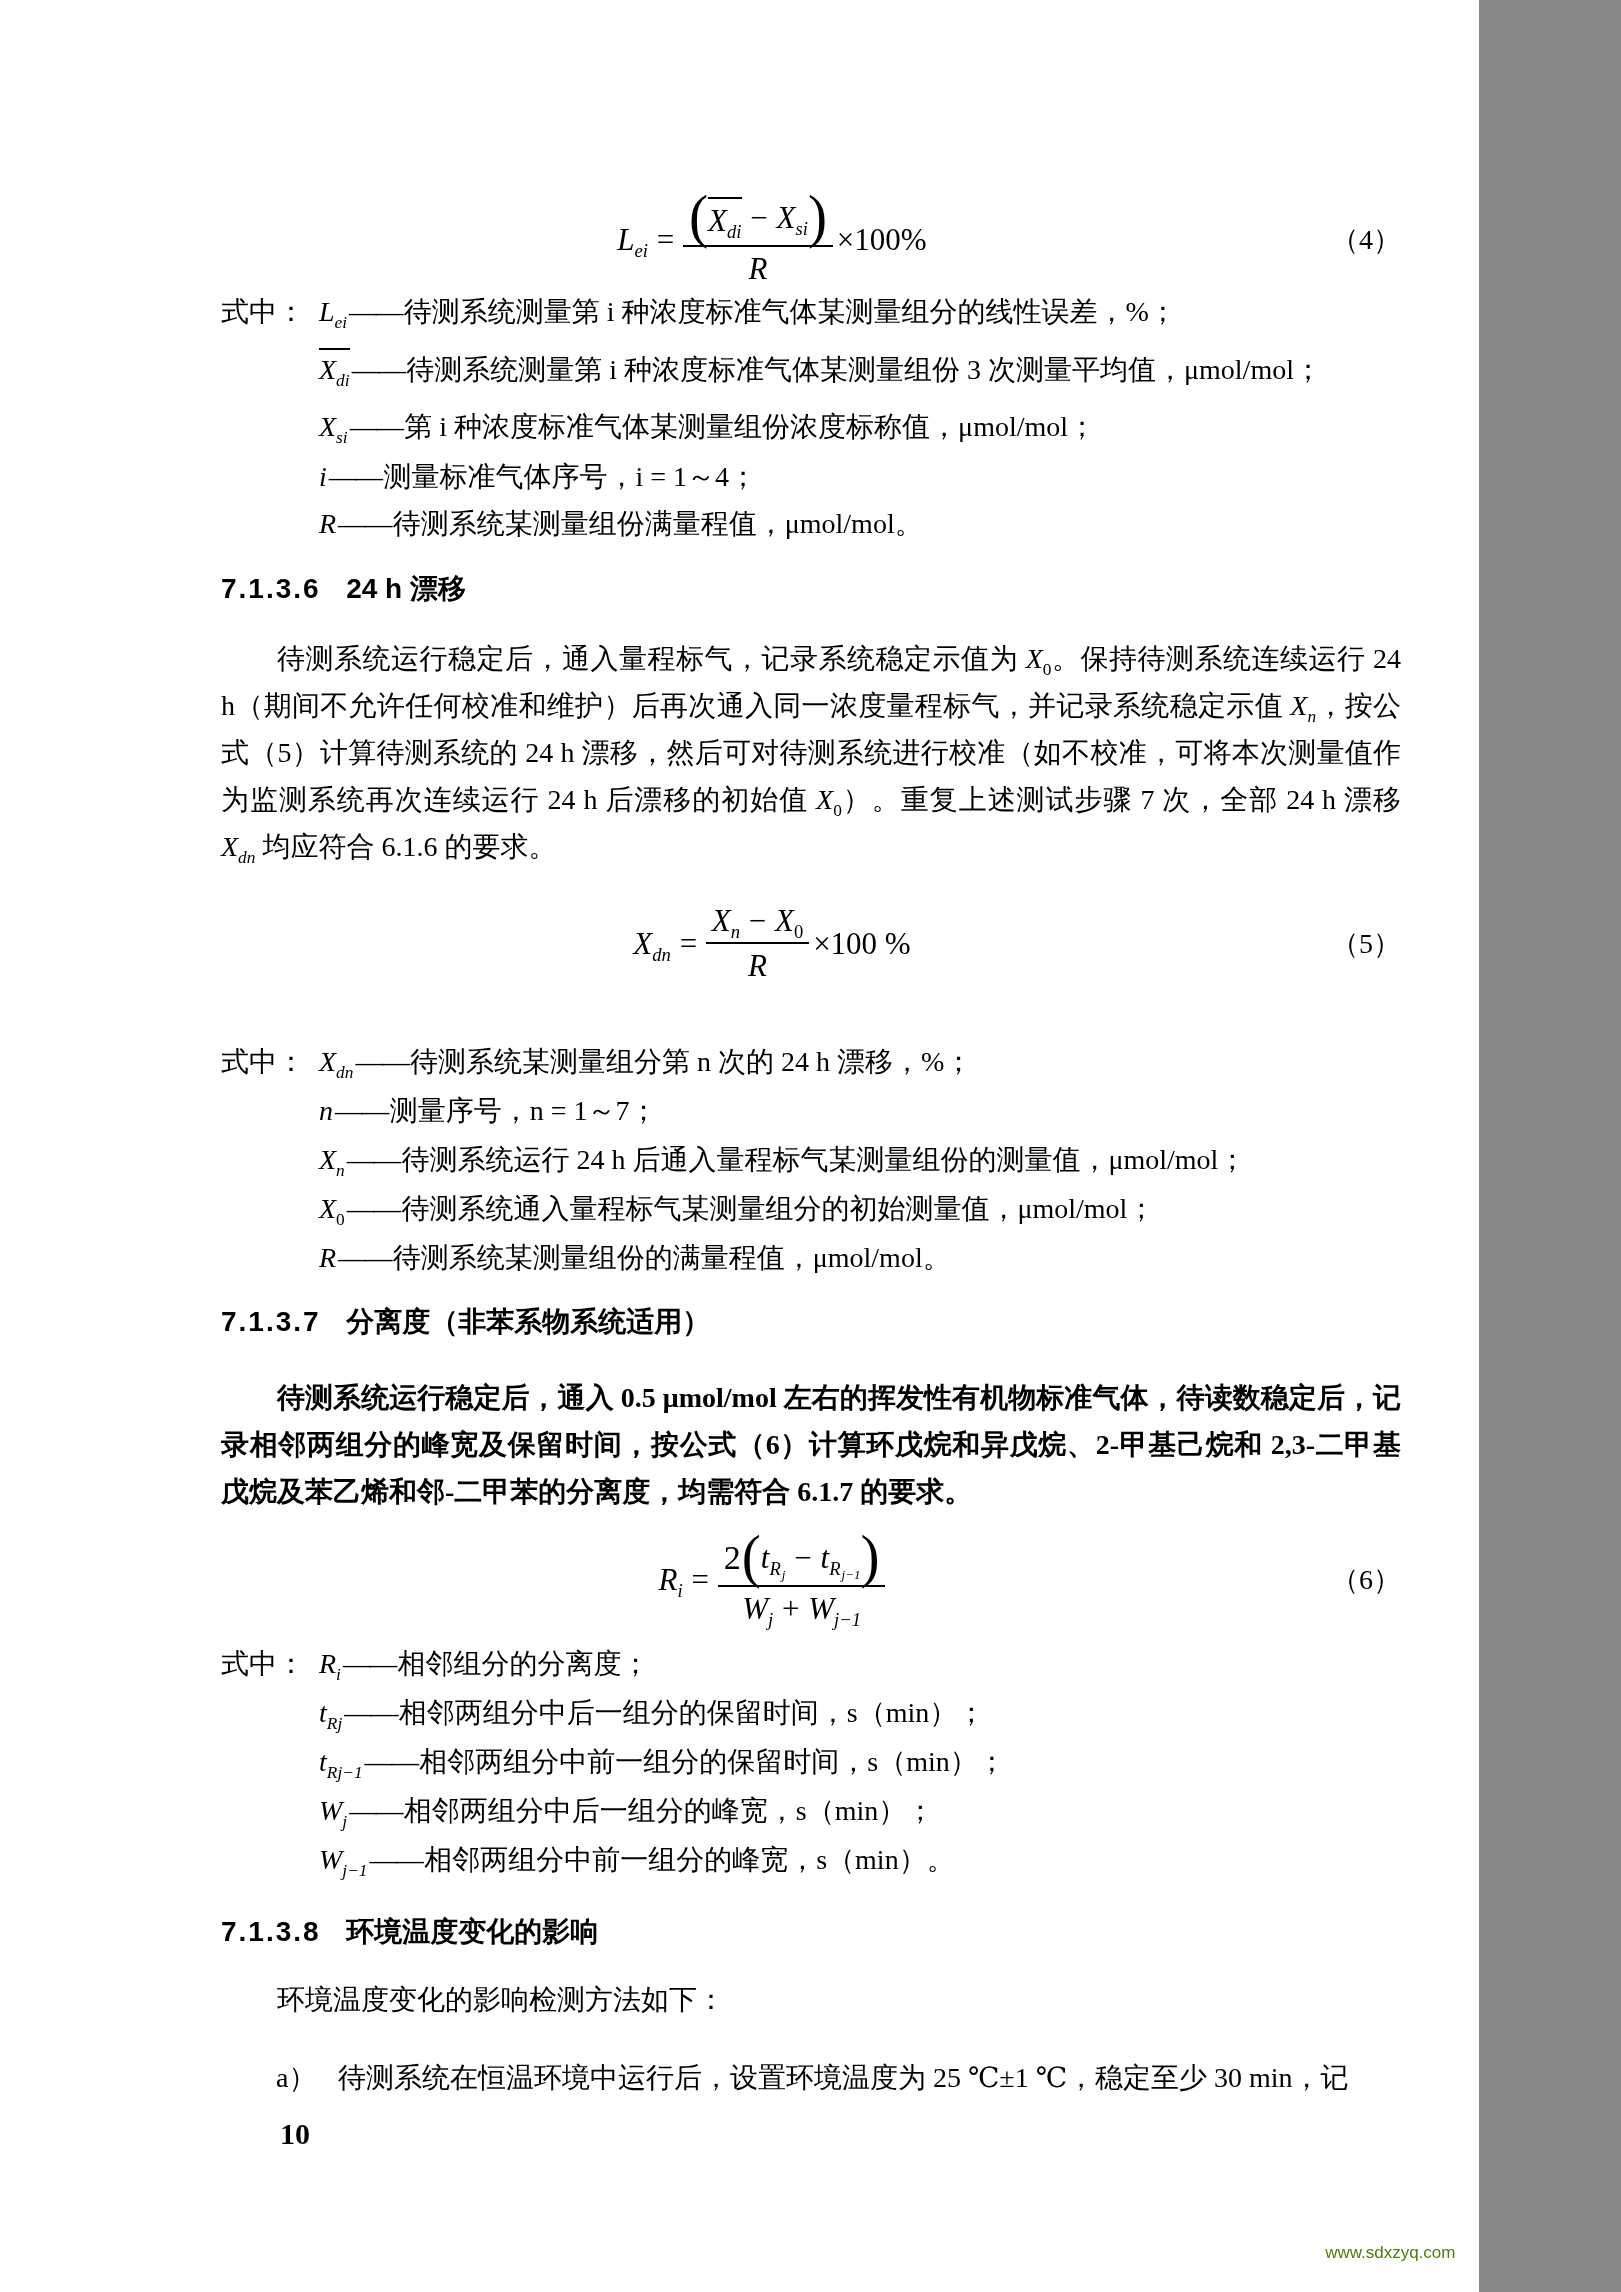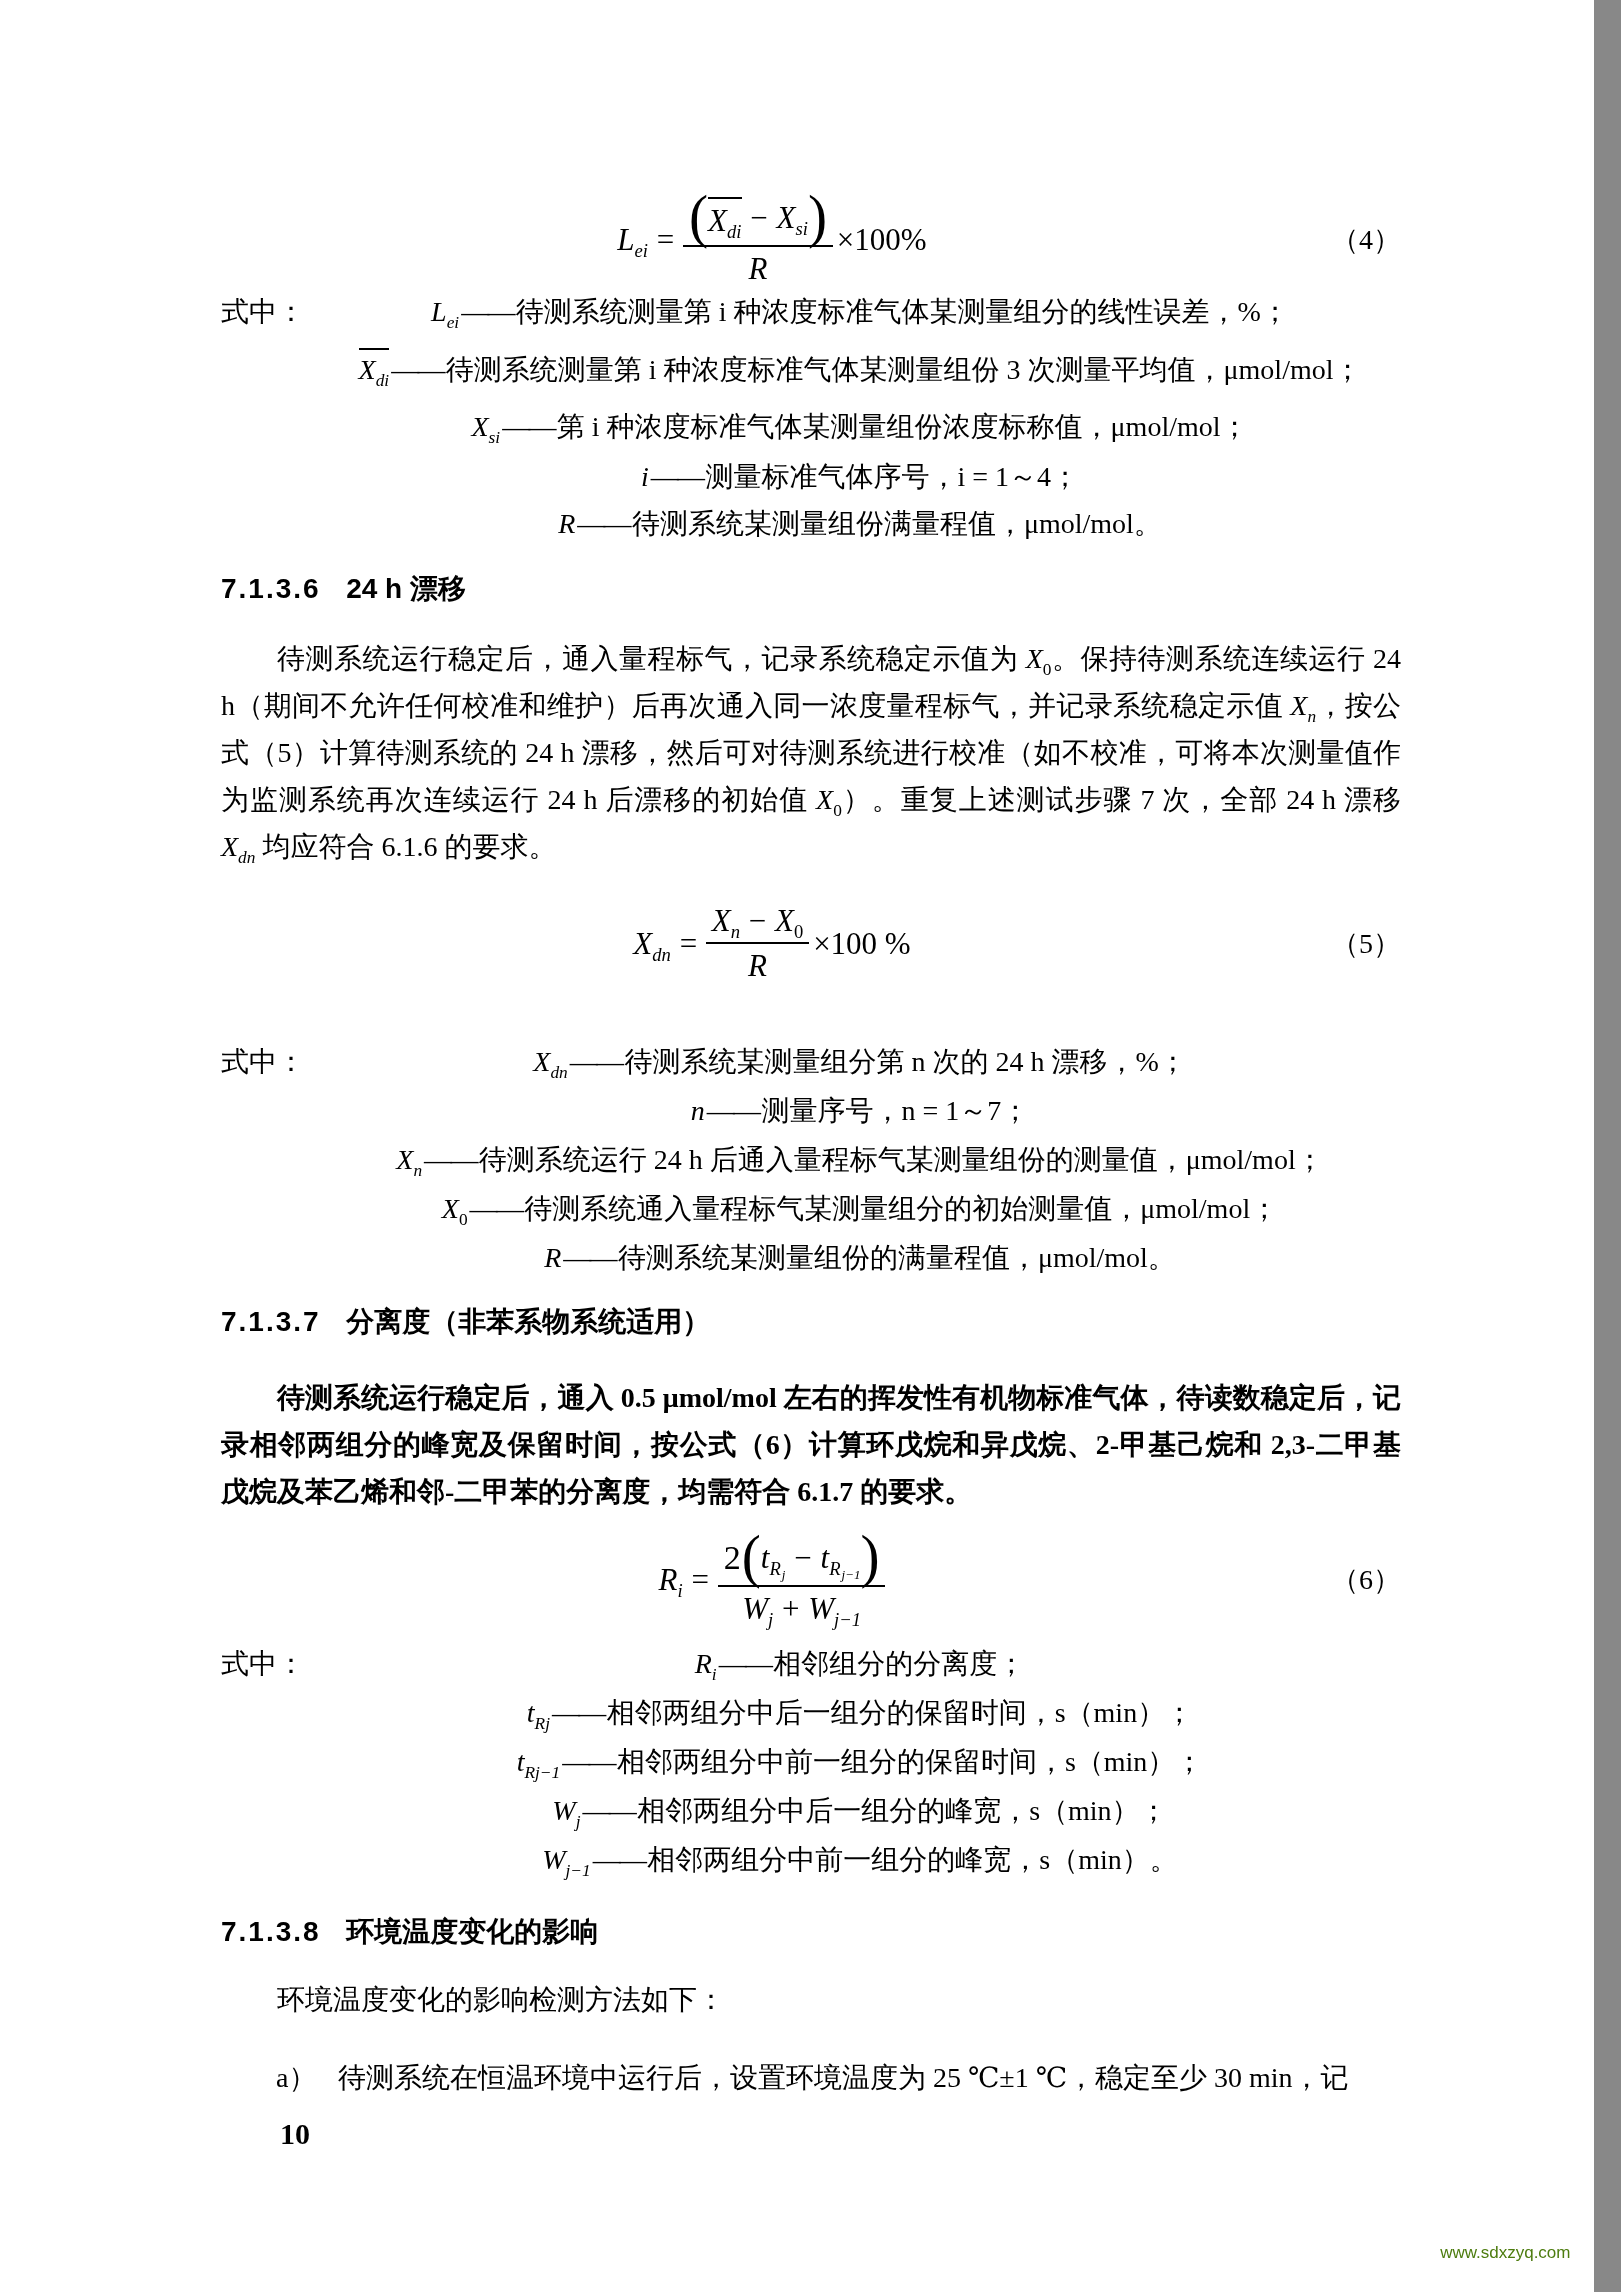"Lei" .page { width: 1594px -> 1479px }
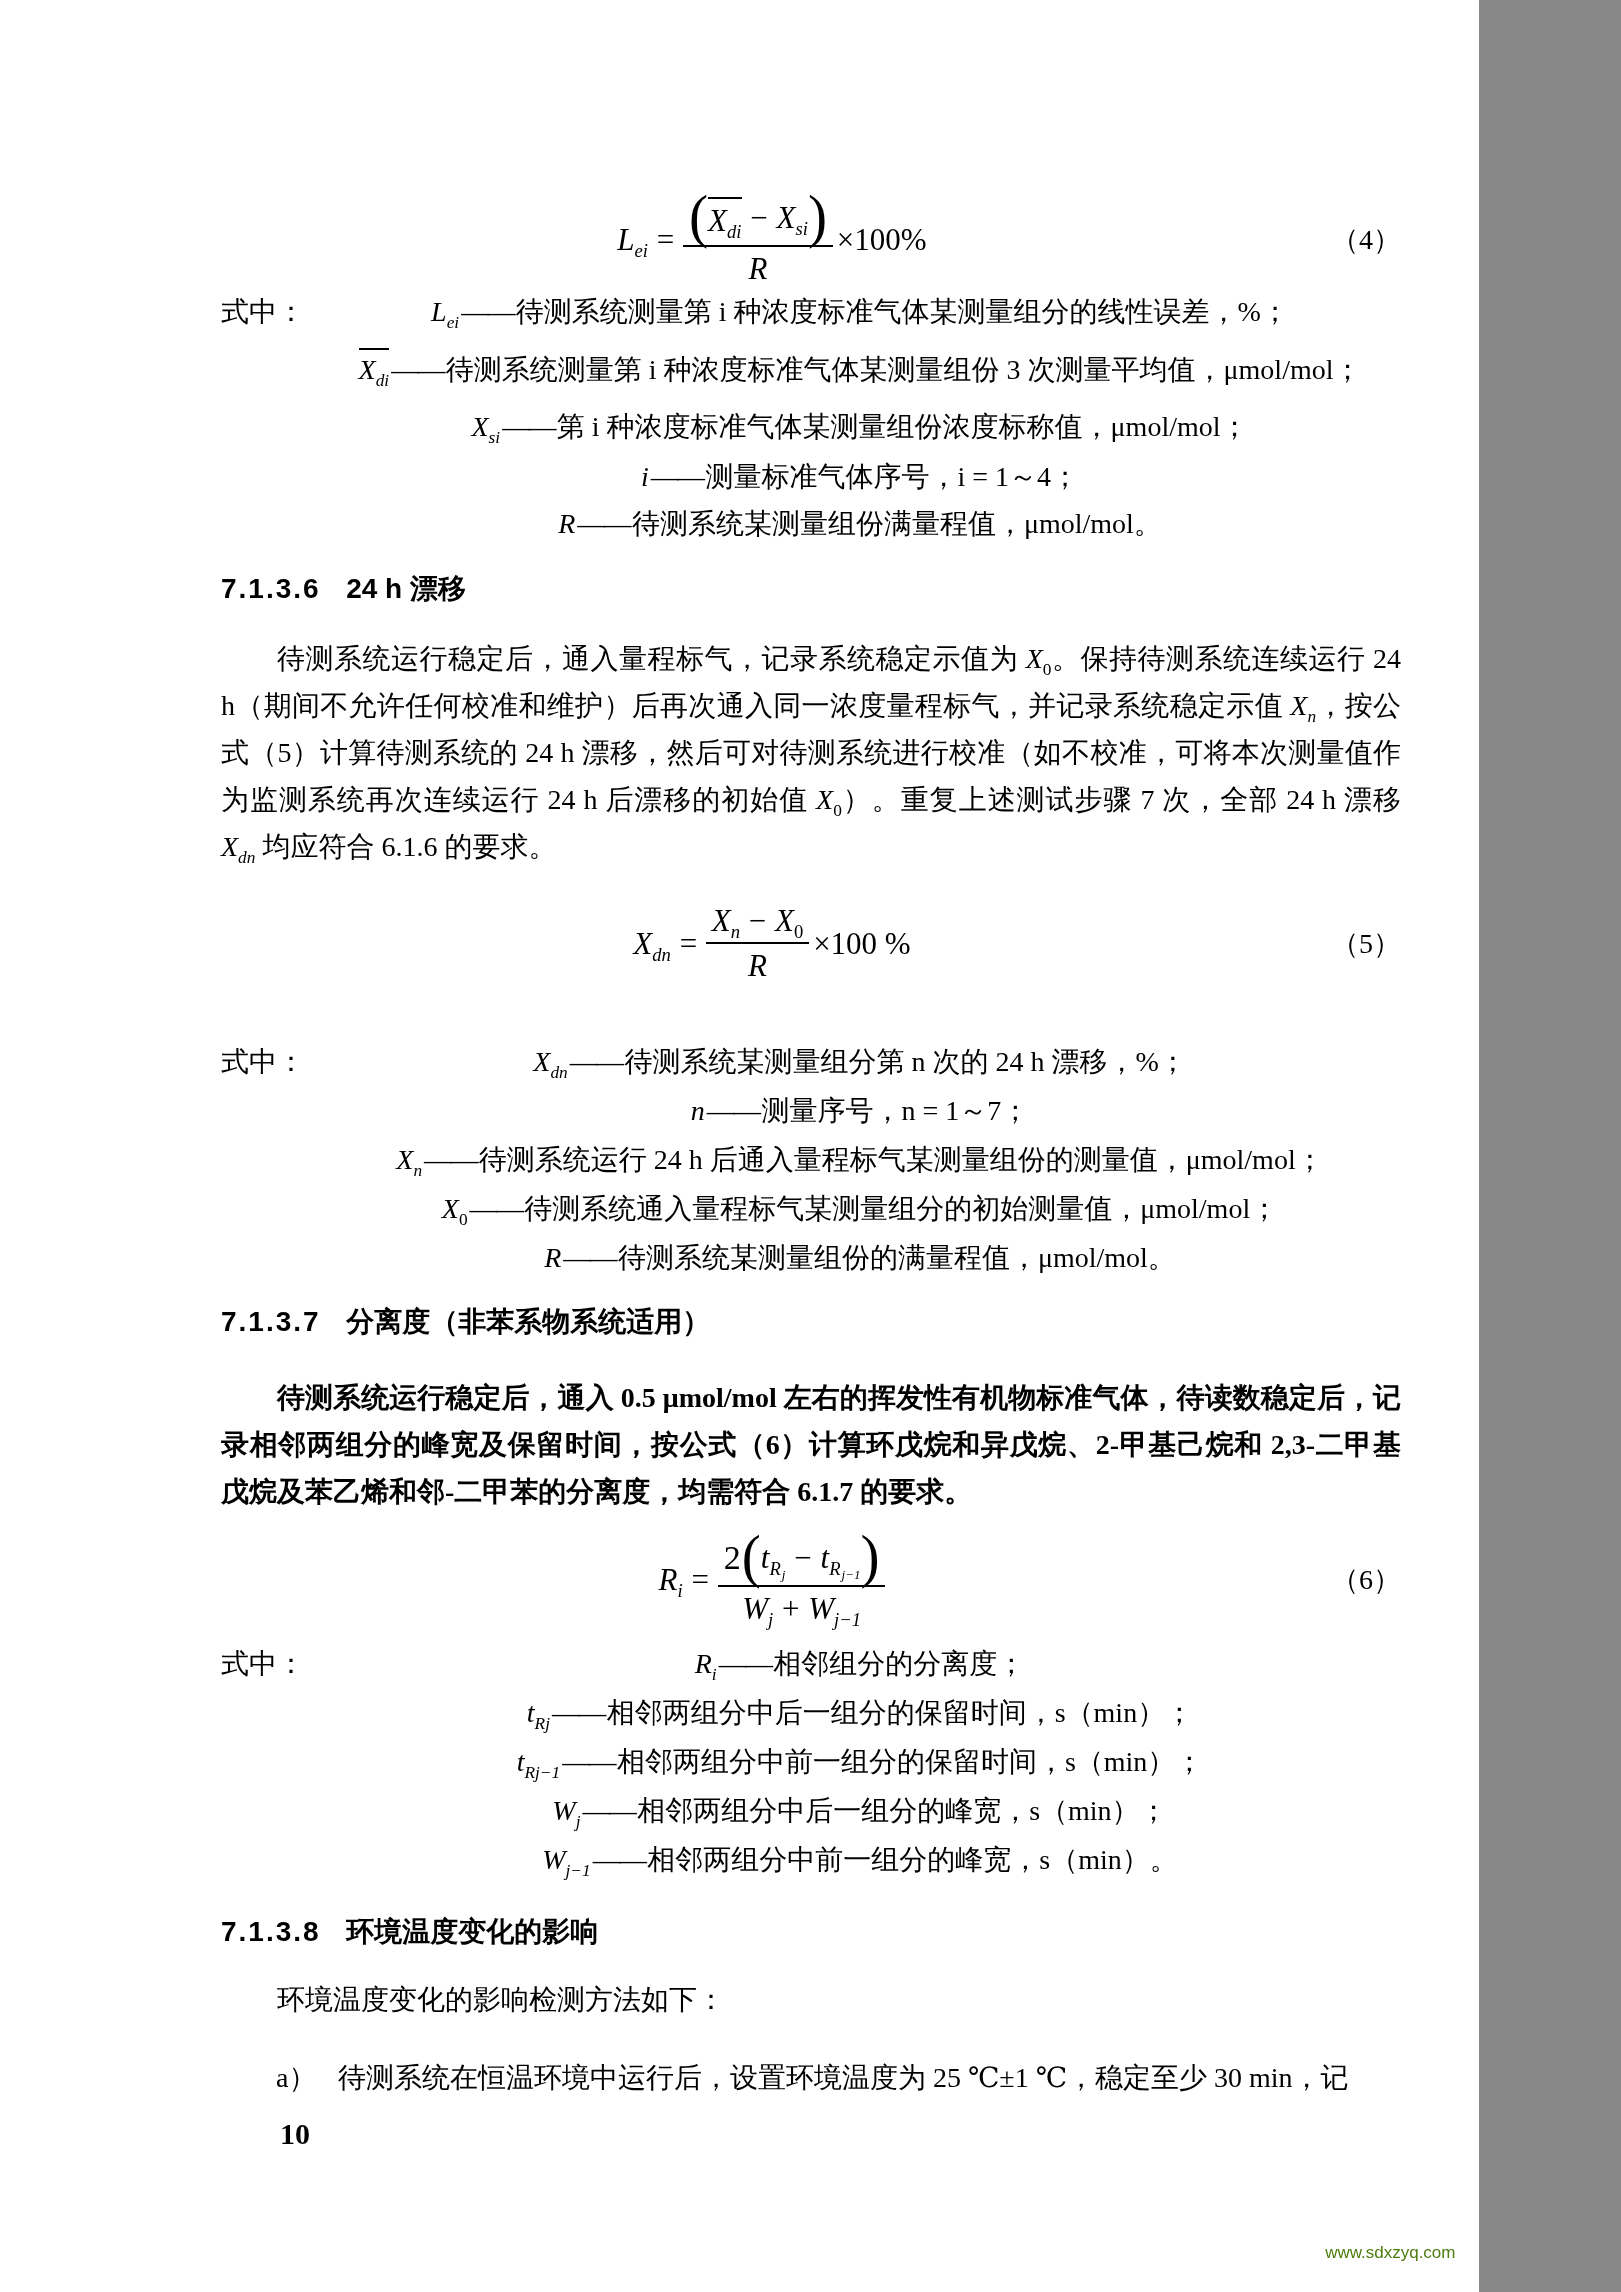"式中：" .def-row { text-align: center -> none }
